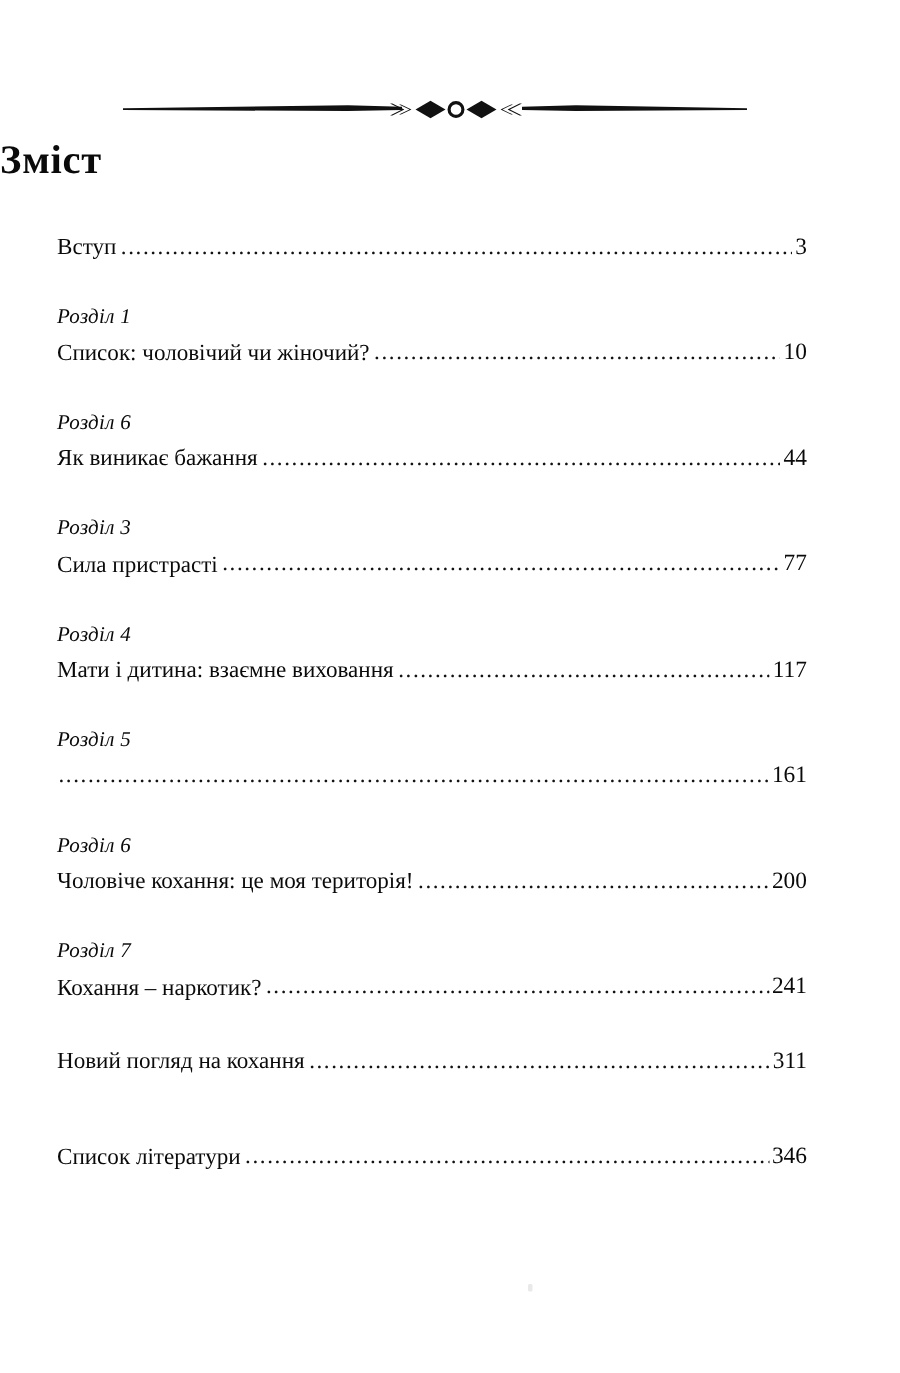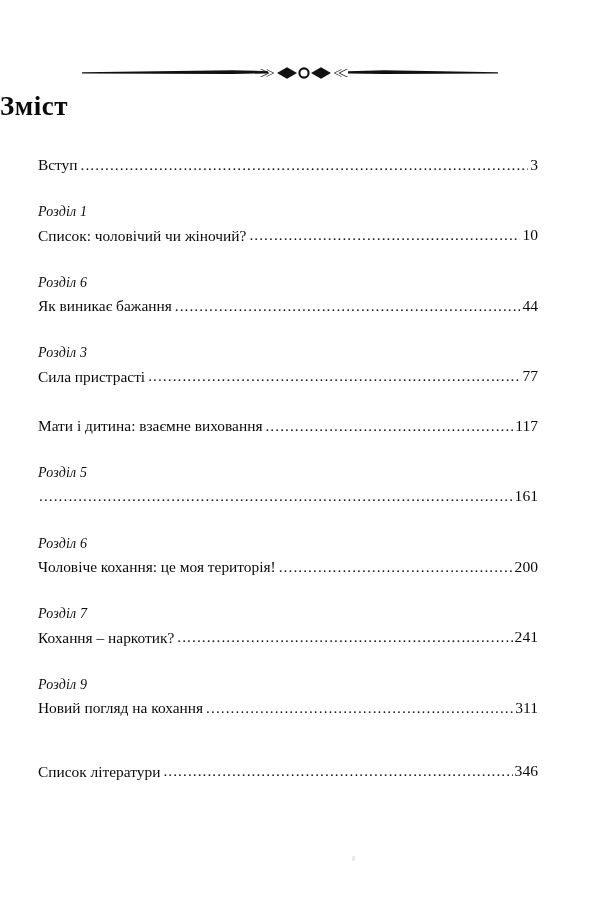"Розділ 4" div.chapter-label { html: none -> <div>Розділ 4</div> }
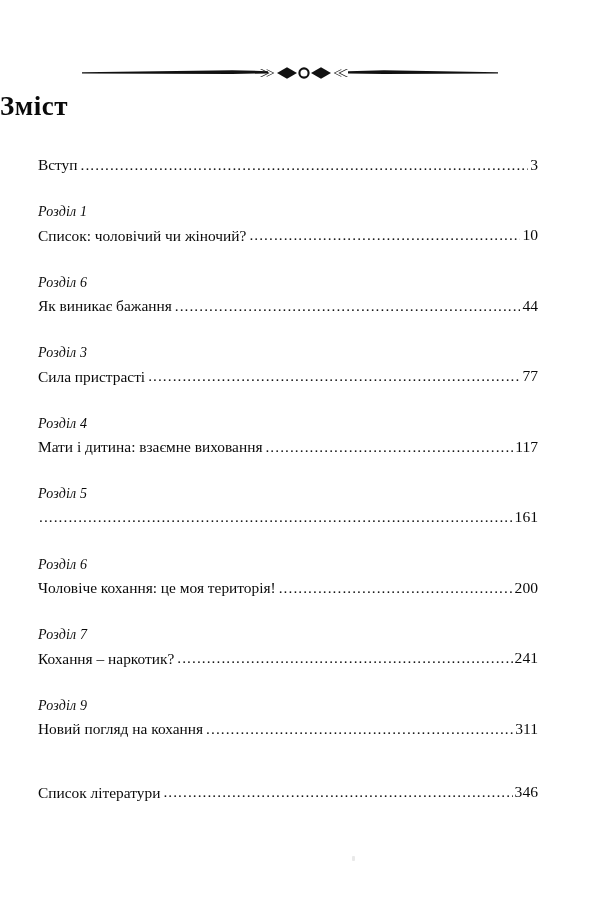"Розділ 9" div.chapter-label { html: <div>Розділ 9</div> -> none }
